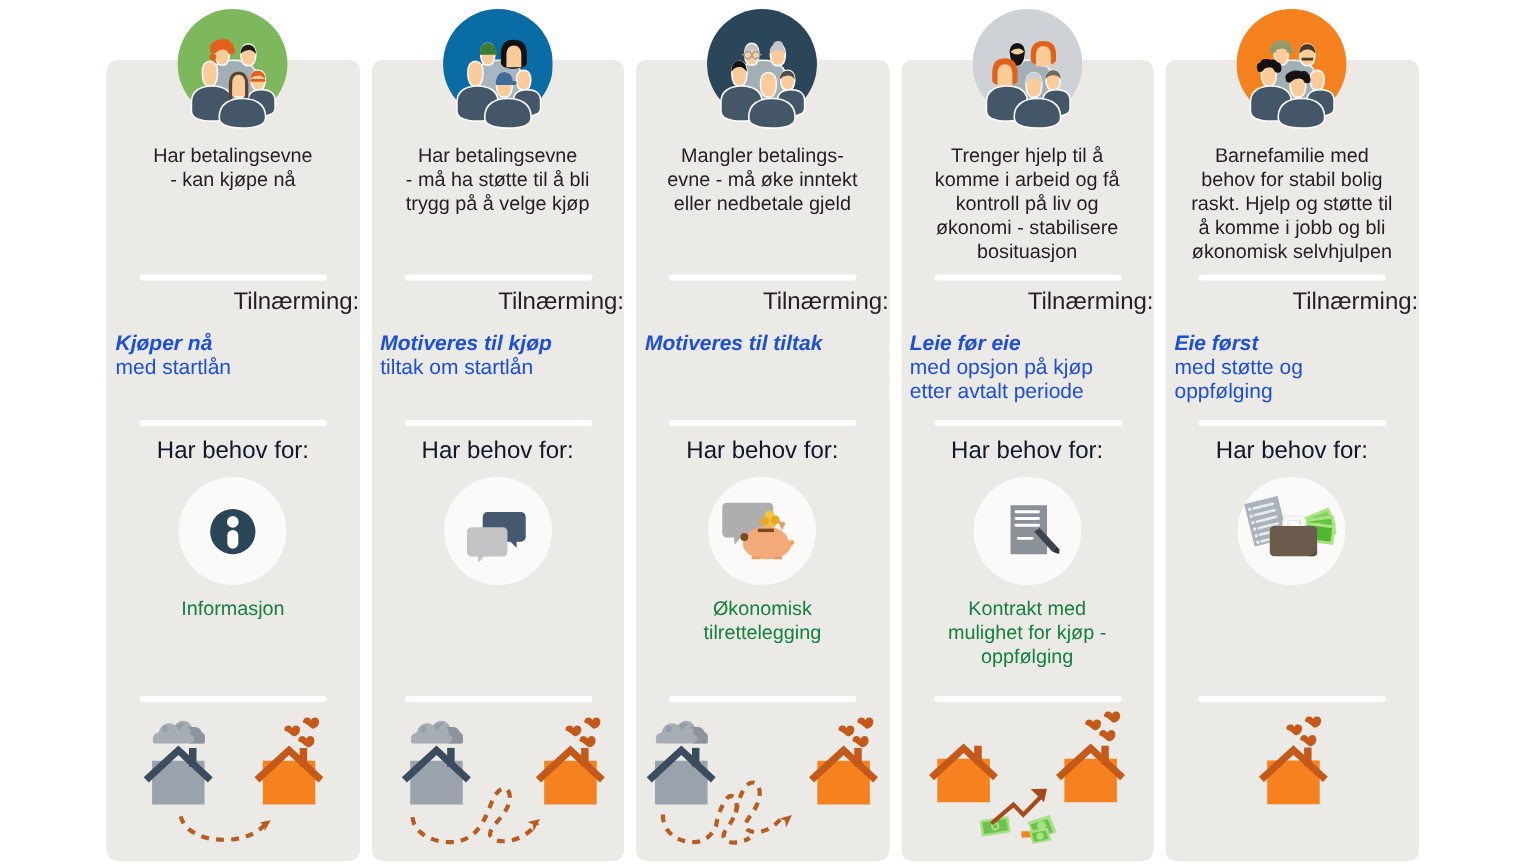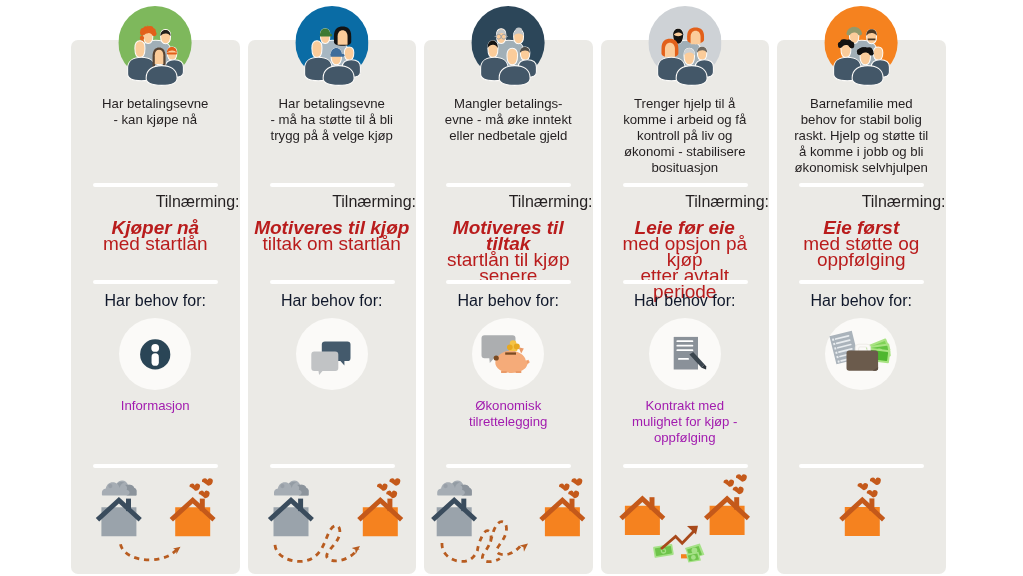"Kjøper nå" .approach-b { color: #b91c1c -> #1d4ed8; font-size: 19px -> 14px; text-align: center -> none }
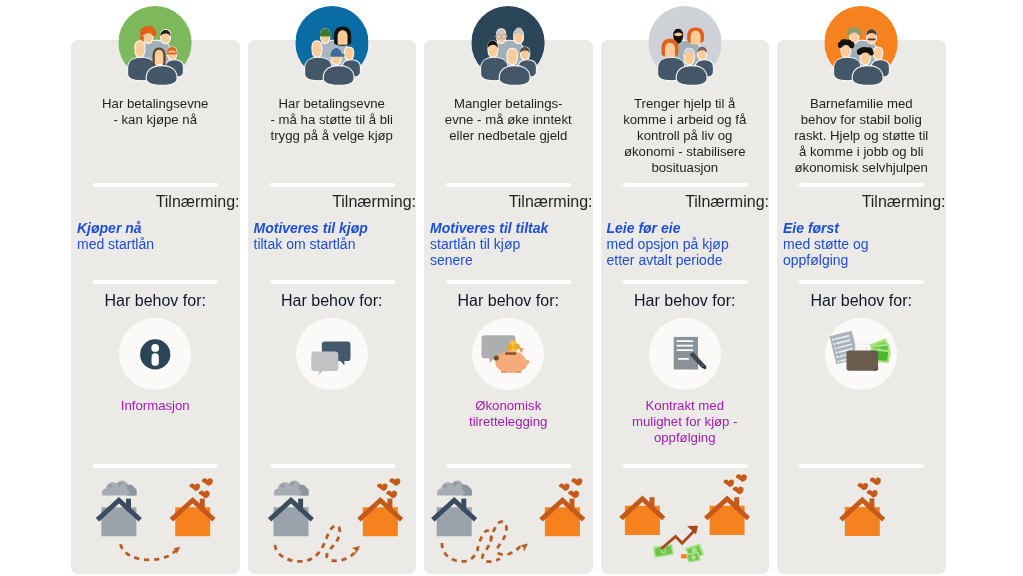"startlån til kjøp" span { html: <span>startlån til kjøp<br>senere</span> -> none }
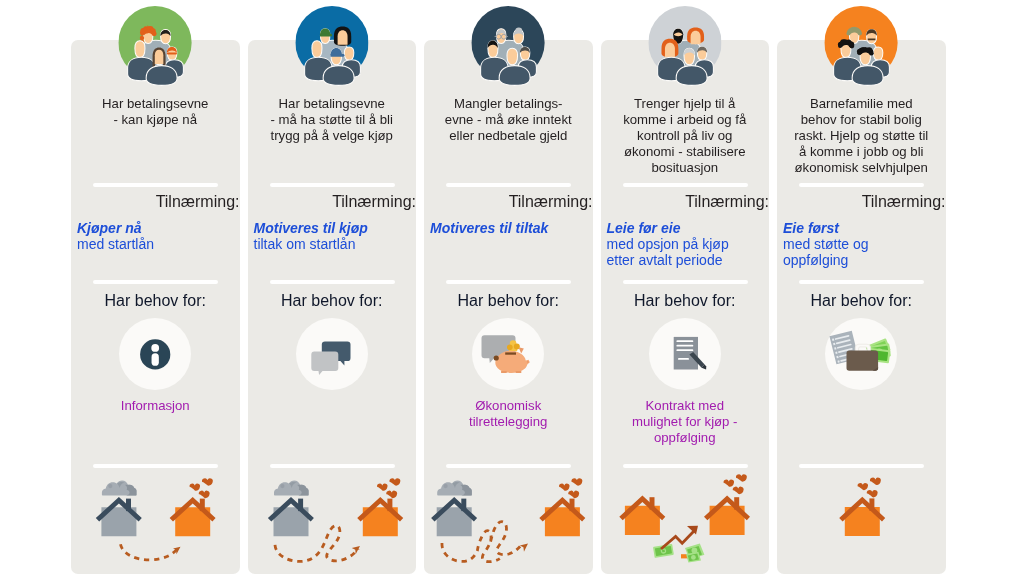"Informasjon" .need-b { color: #a21caf -> #15803d }
